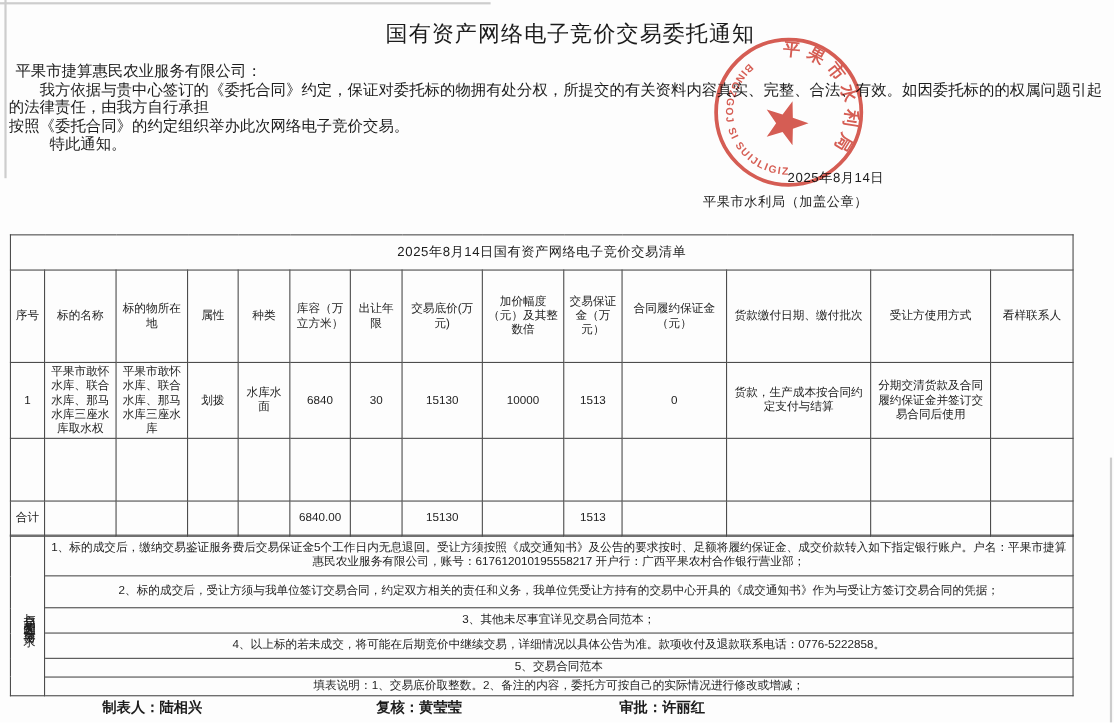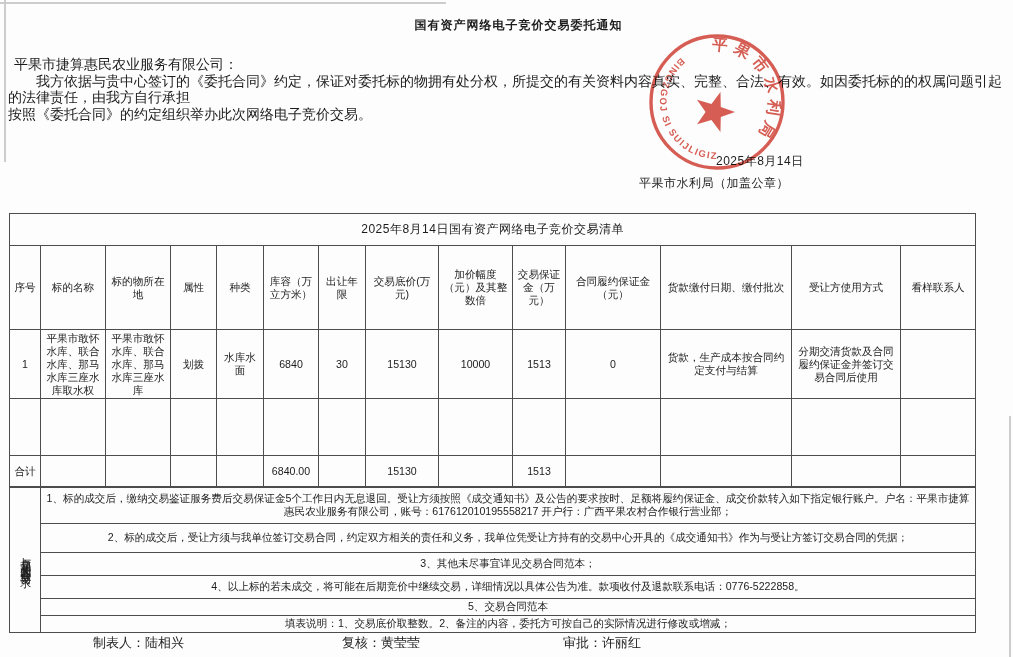"国有资产网络电子竞价交易委托通知" .doc-title { font-size: 12px -> 20px; font-weight: bold -> normal }
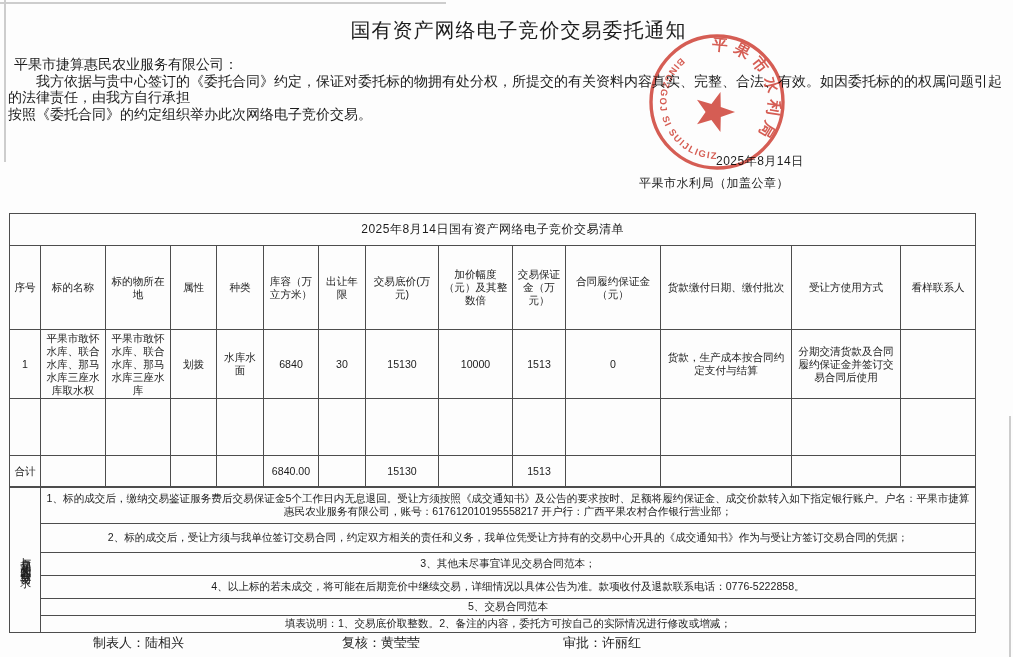"特此通知。" div.closing { html: none -> <div>特此通知。</div> }
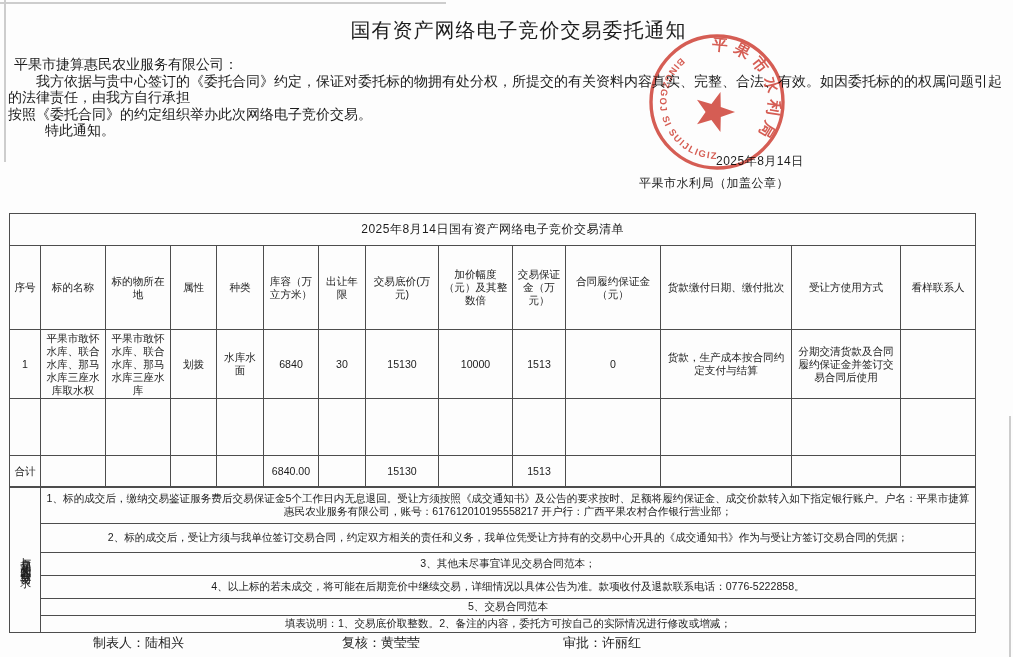"制表人：陆相兴" .footer-line { font-weight: none -> bold }
